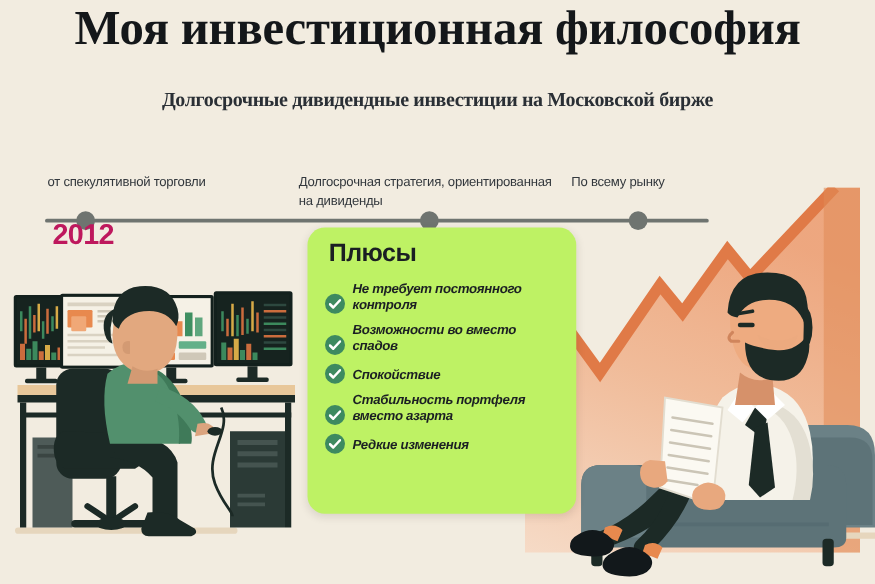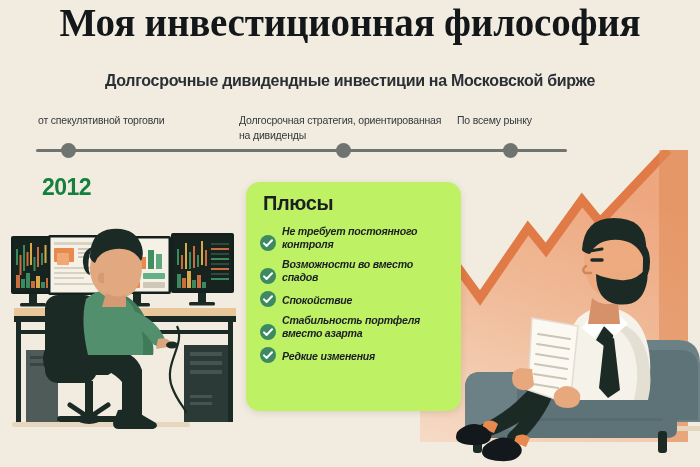"Долгосрочные дивидендные инвестиции на" .subtitle { font-family: Liberation Sans, sans-serif -> Liberation Serif, serif }
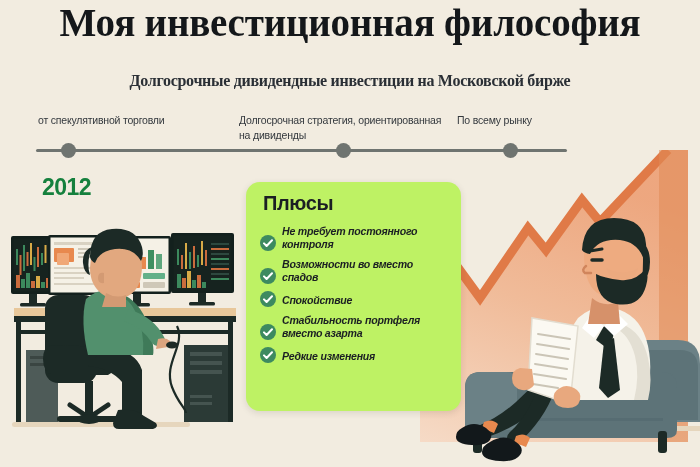"от спекулятивной торговли" .timeline { top: 108px -> 134px }
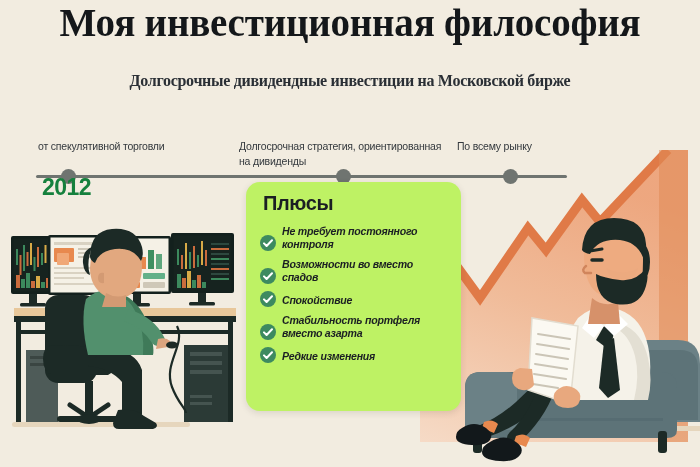"2012" .year { color: #15803d -> #be185d }
